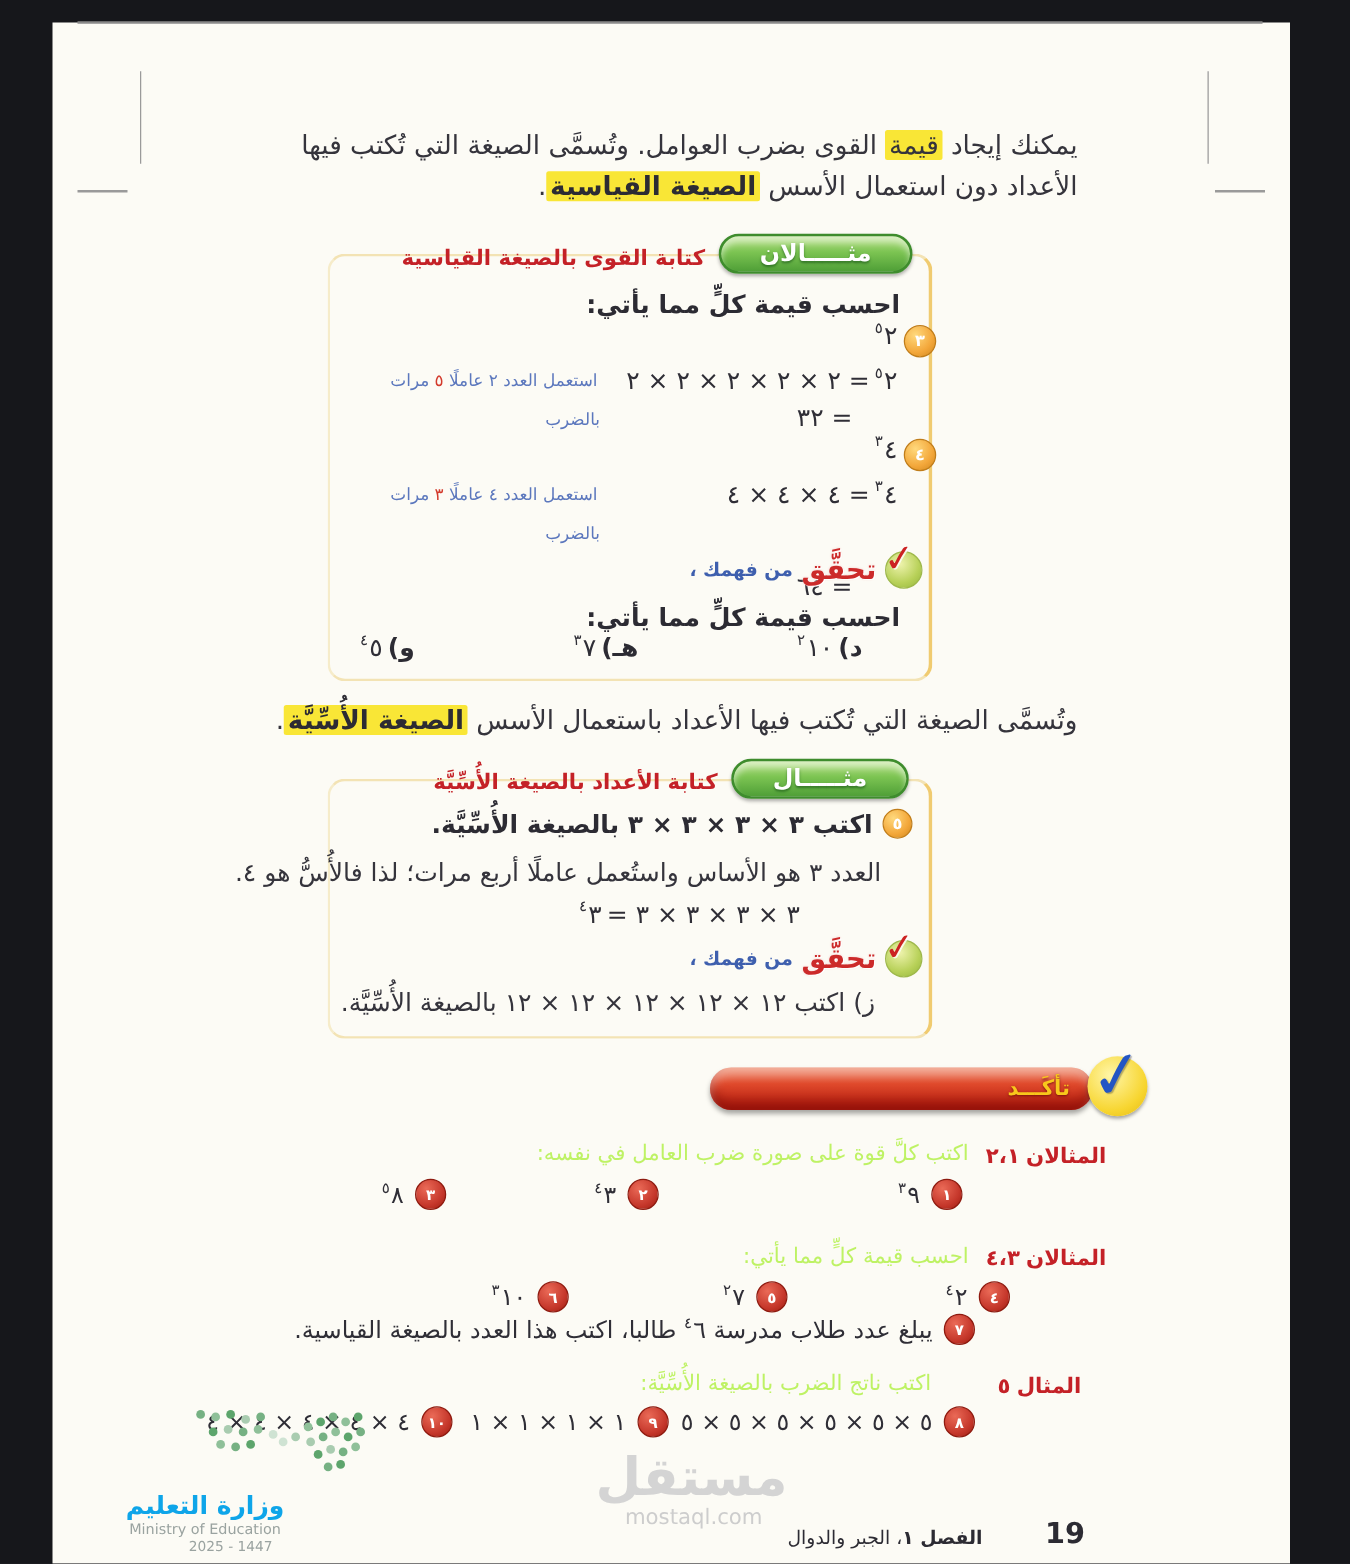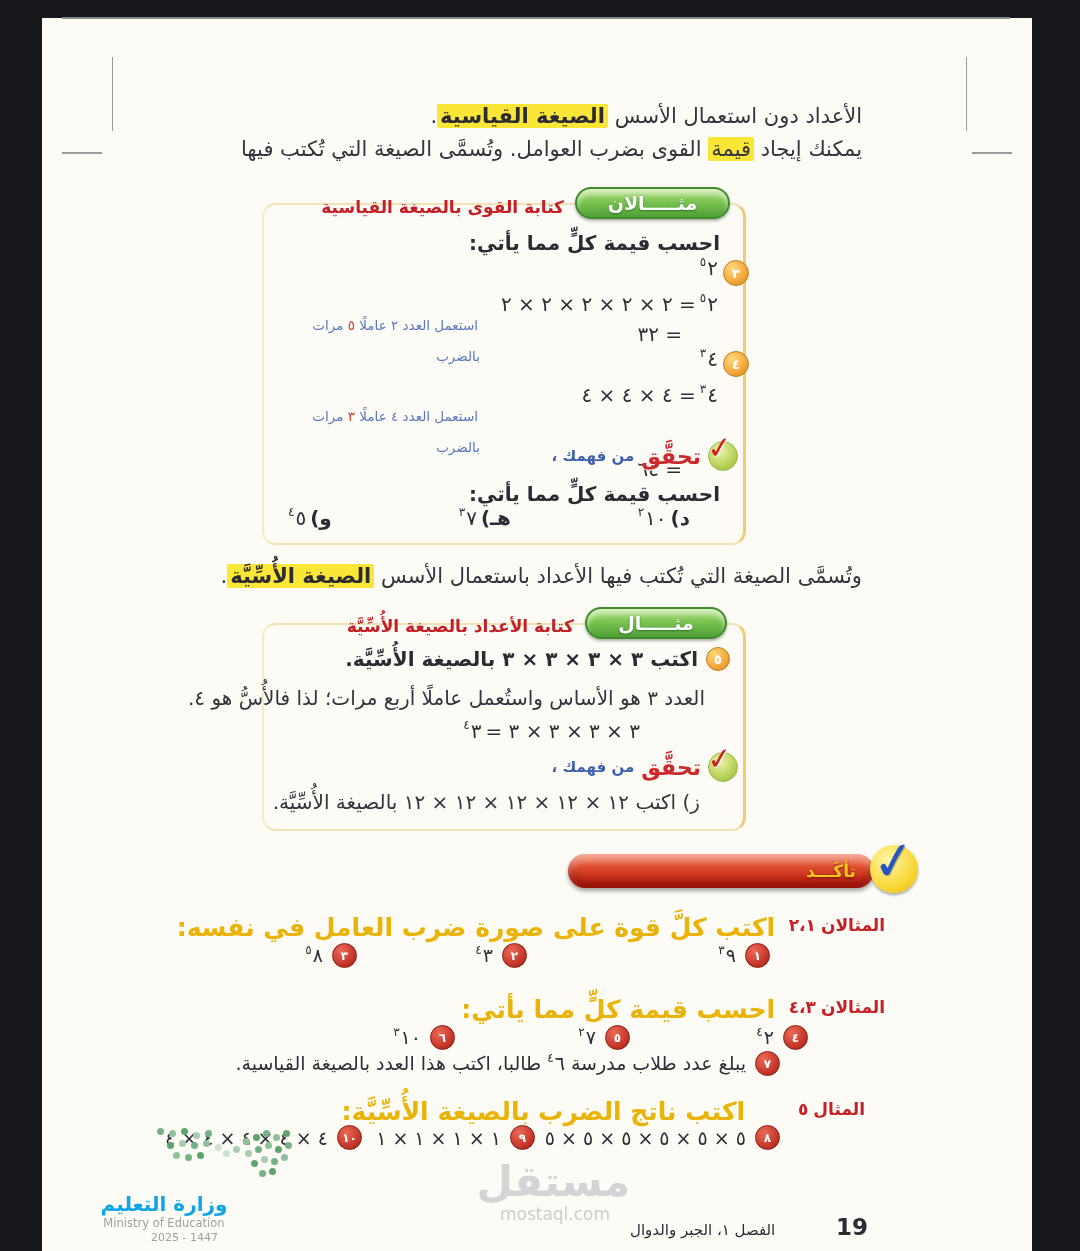"الأعداد دون استعمال الأسس الصيغة" div { order: before "يمكنك إيجاد قيمة القوى بضرب" -> after "يمكنك إيجاد قيمة القوى بضرب" }
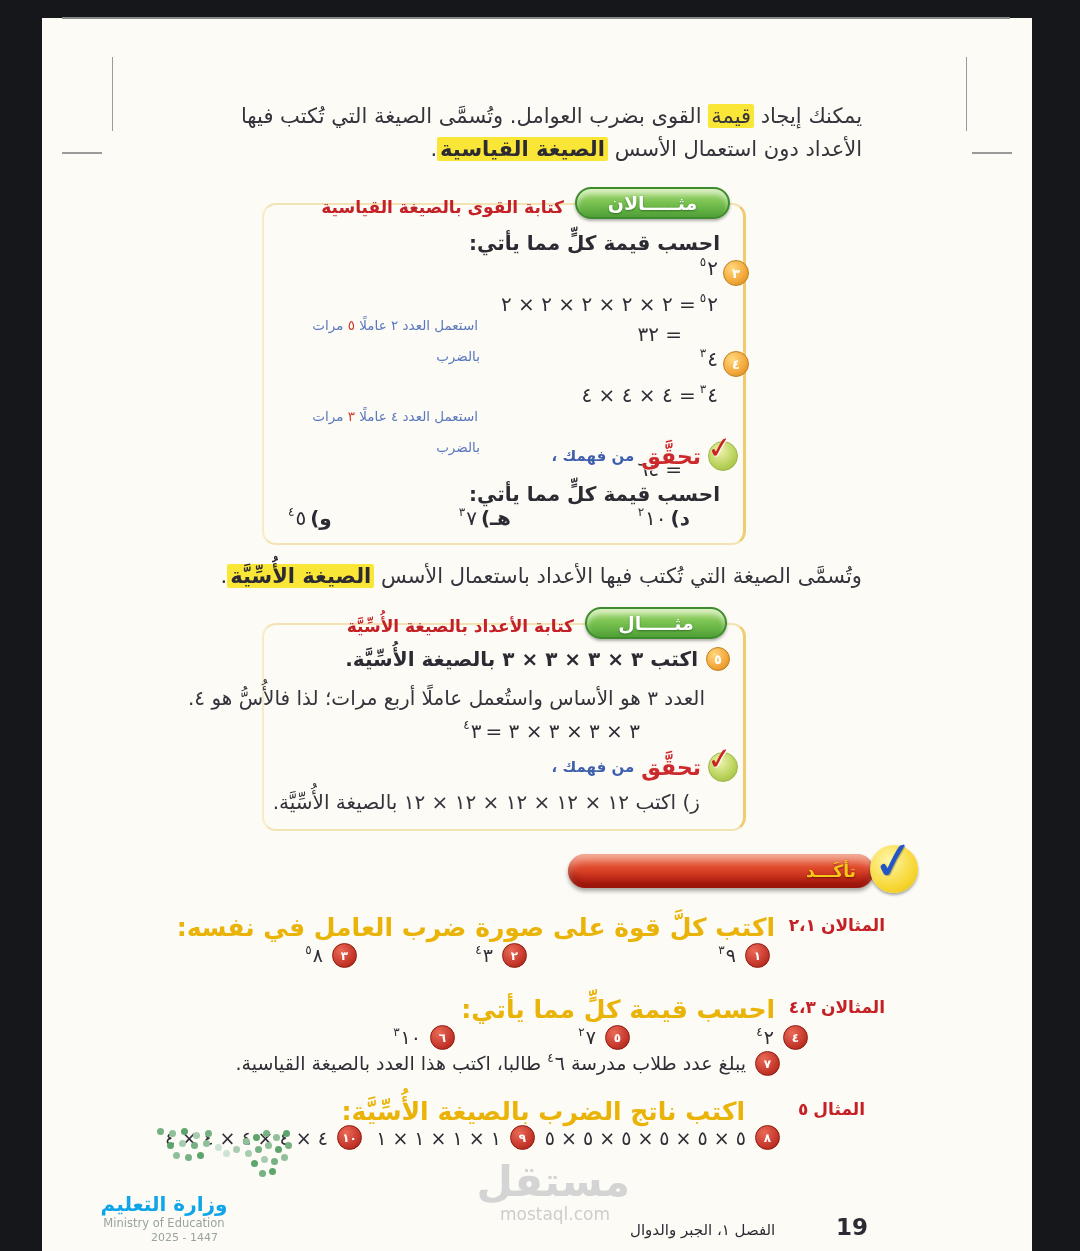"استعمل العدد ٢ عاملًا ٥" .note { margin-top: 20px -> none }
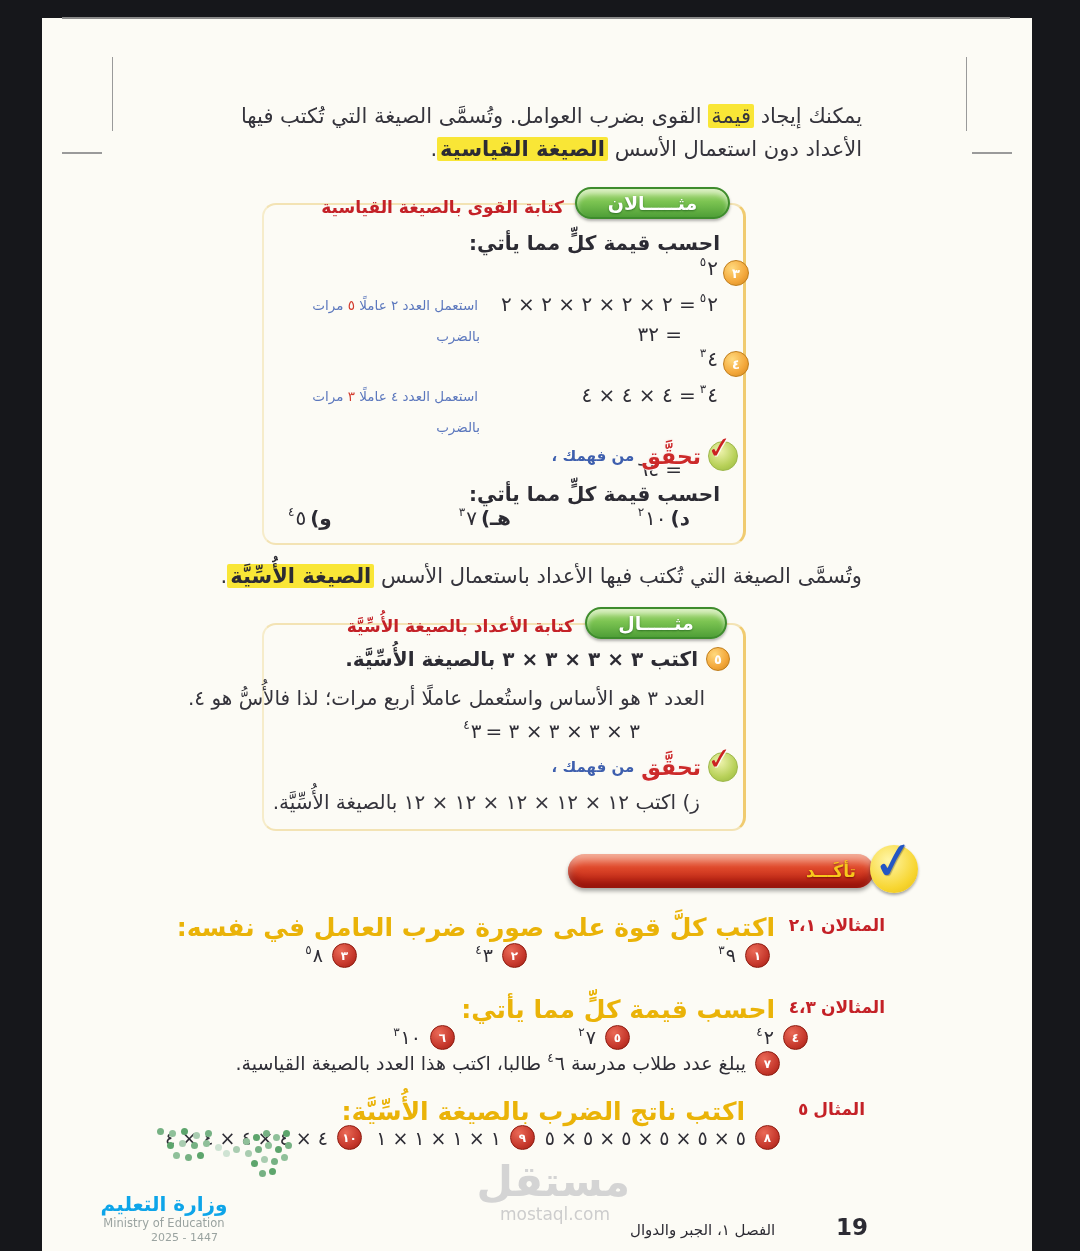"اكتب كلَّ قوة على صورة" .extask { color: #eab308 -> #bef264; font-size: 25px -> 17px; font-weight: bold -> normal }
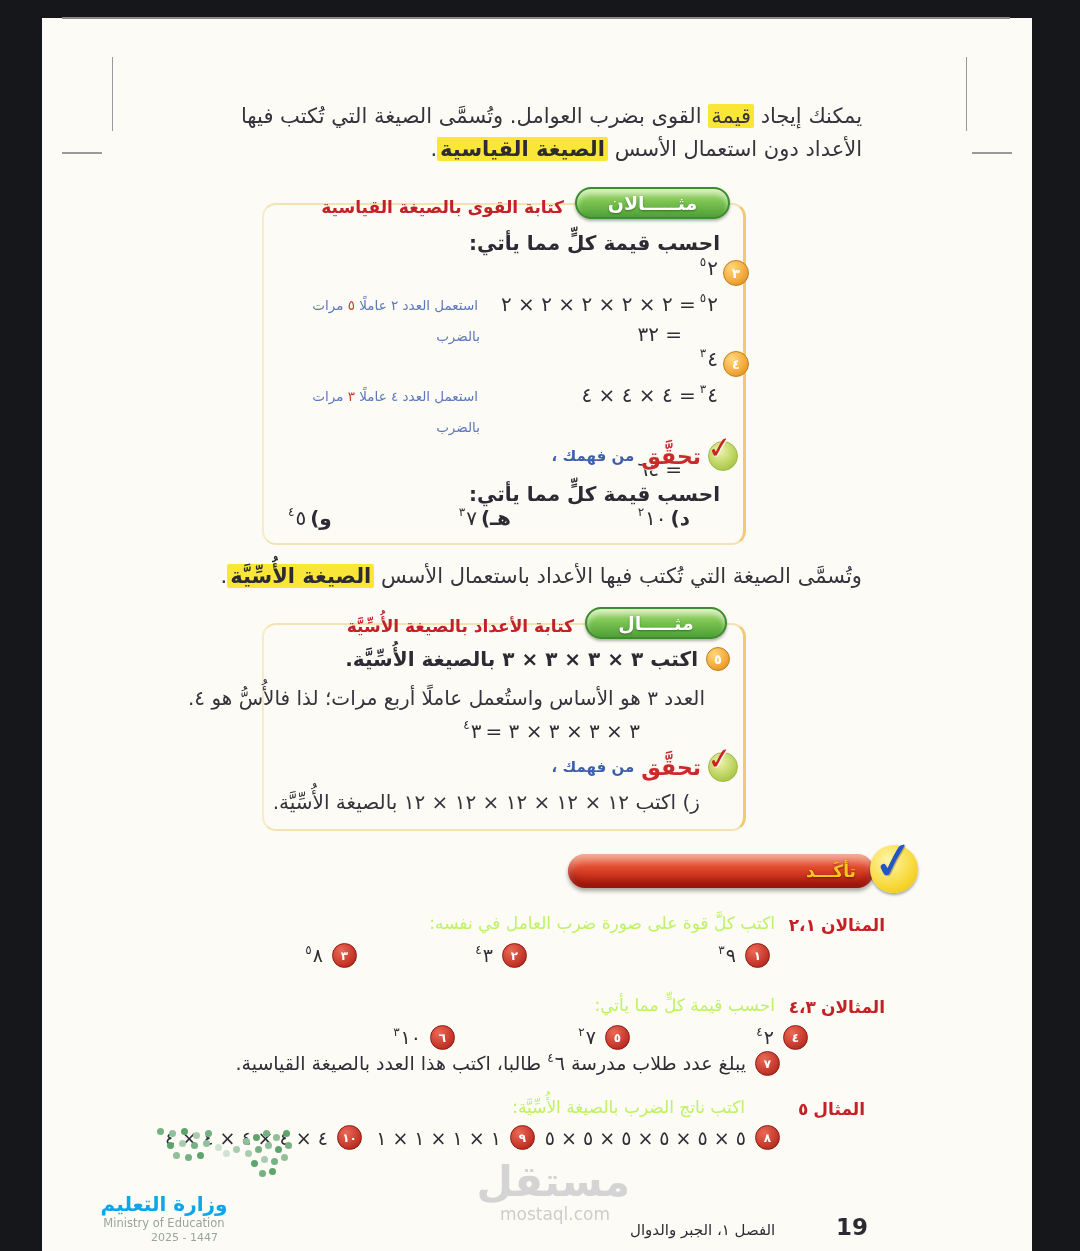"الفصل ١" .footer-ch b { font-weight: normal -> bold }
